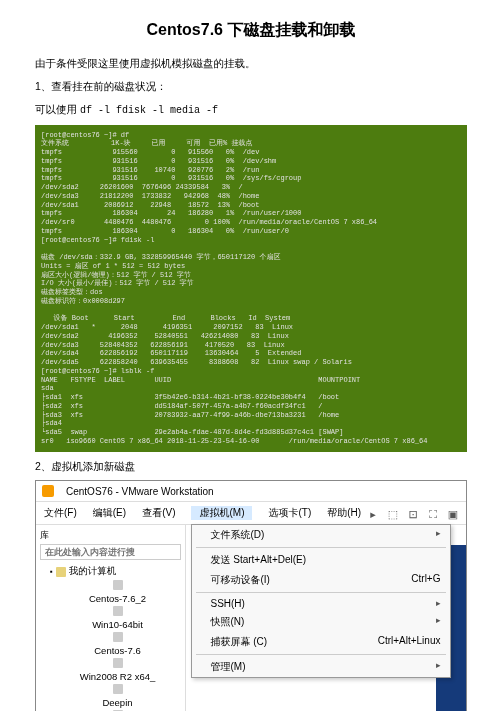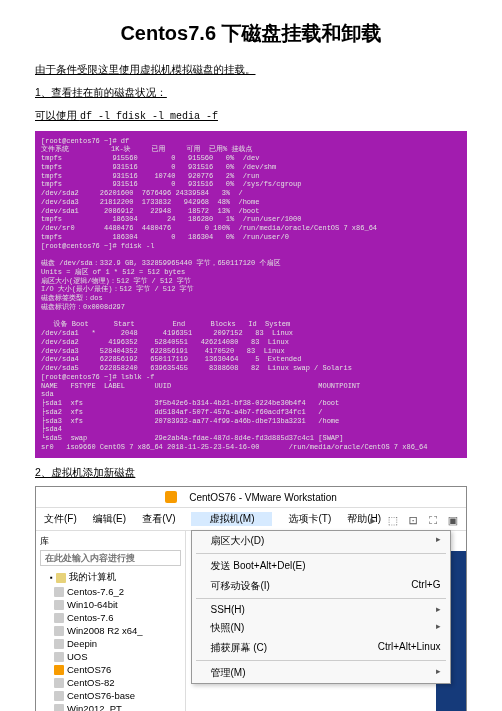"Centos7.6 下磁盘挂载和卸载" h1 { font-size: 20px -> 16px }
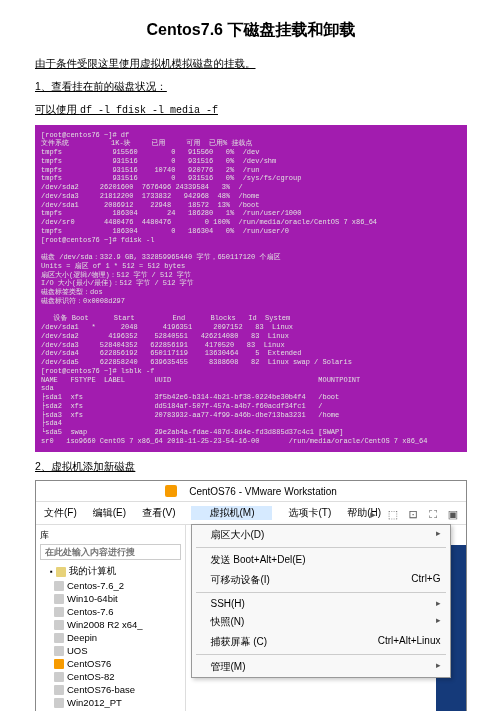"由于条件受限这里使用虚拟机模拟磁盘的挂载。" .para { text-decoration: underline -> none }
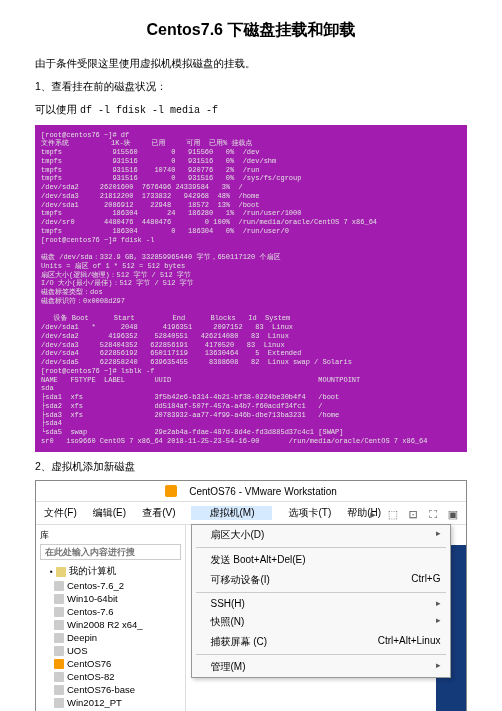"[root@centos76 ~]# df" .term { background: #a21caf -> #4d7c0f }
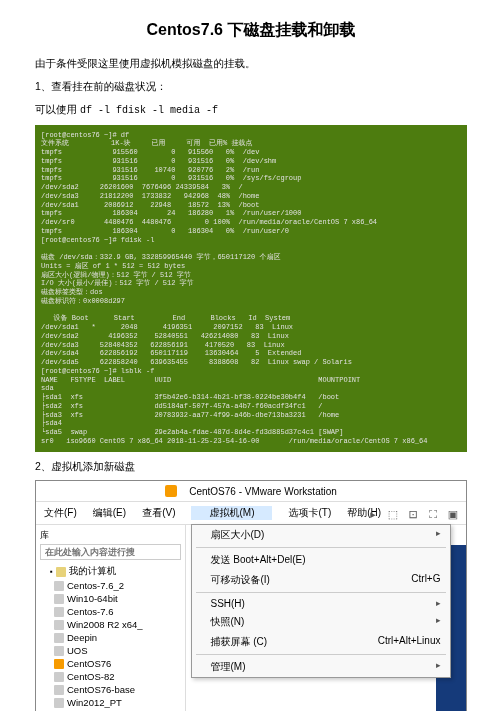"CentOS76 - VMware Workstation" .vmtitle { justify-content: center -> none }
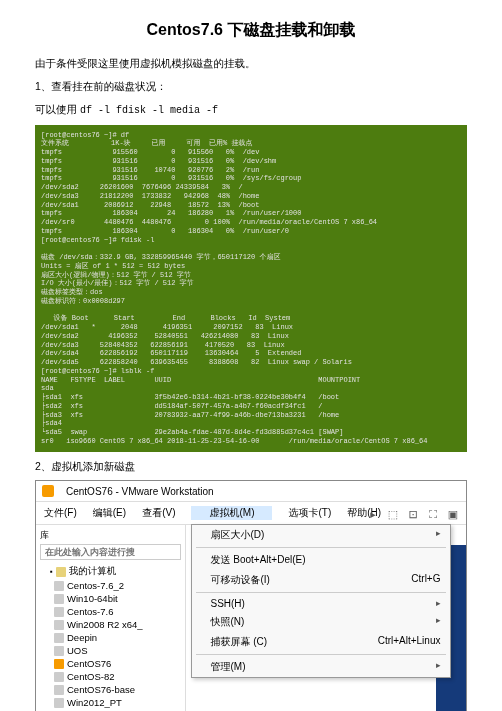"虚拟机(M)" .mitem.sel { padding: 0 18px -> 0 8px }
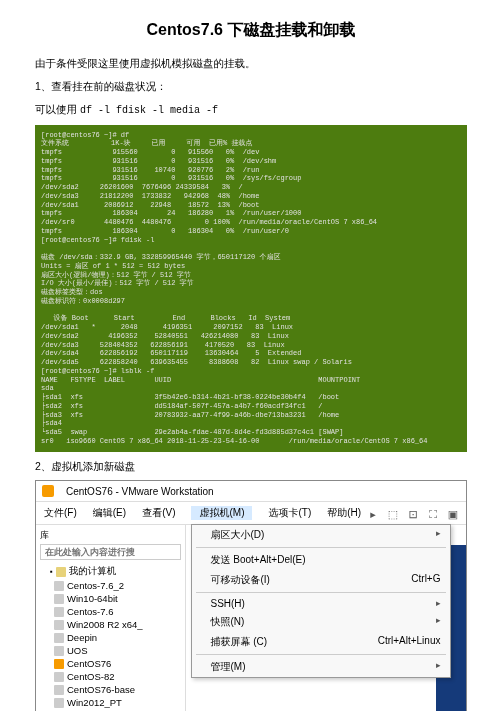"扇区大小(D)" span { text: 扇区大小 -> 文件系统 }
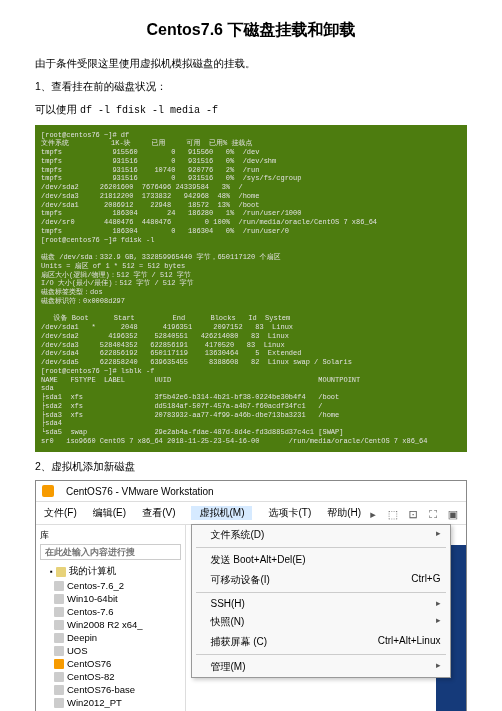"发送 Boot+Alt+Del(E)" span { text: Boot+Alt+Del -> Start+Alt+Del }
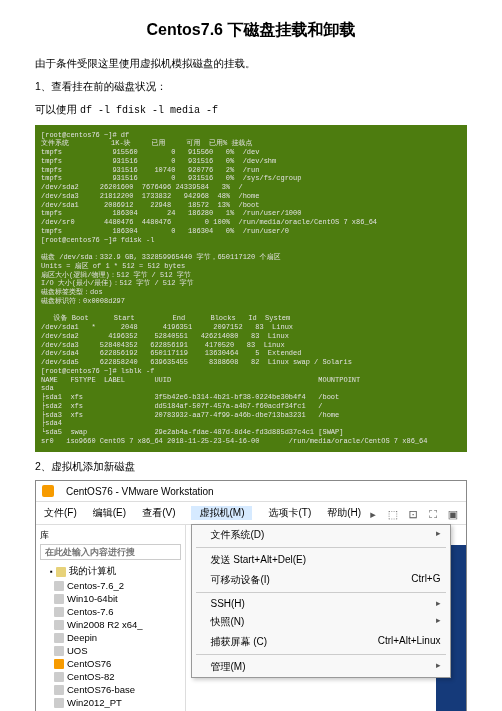"Centos-7.6_2" .tree .sub { flex-direction: none -> column }
